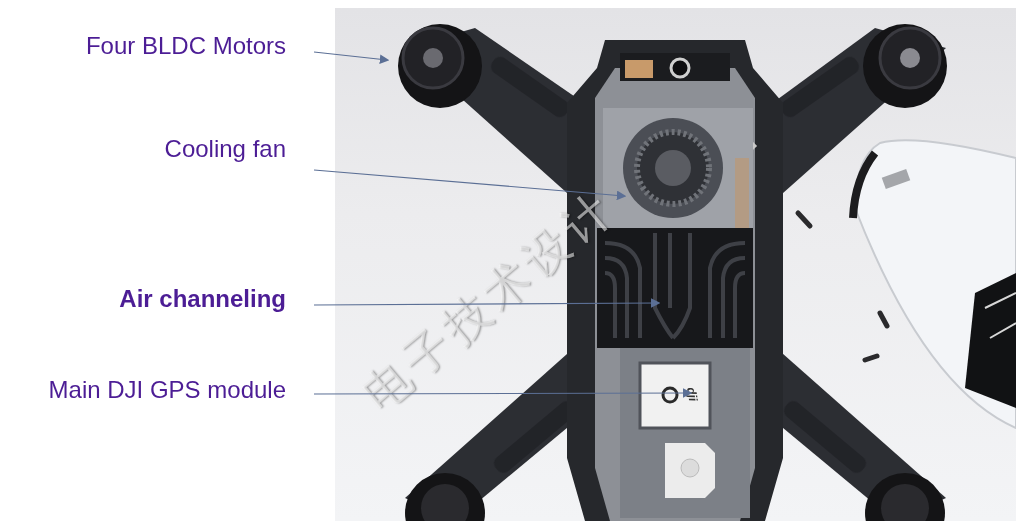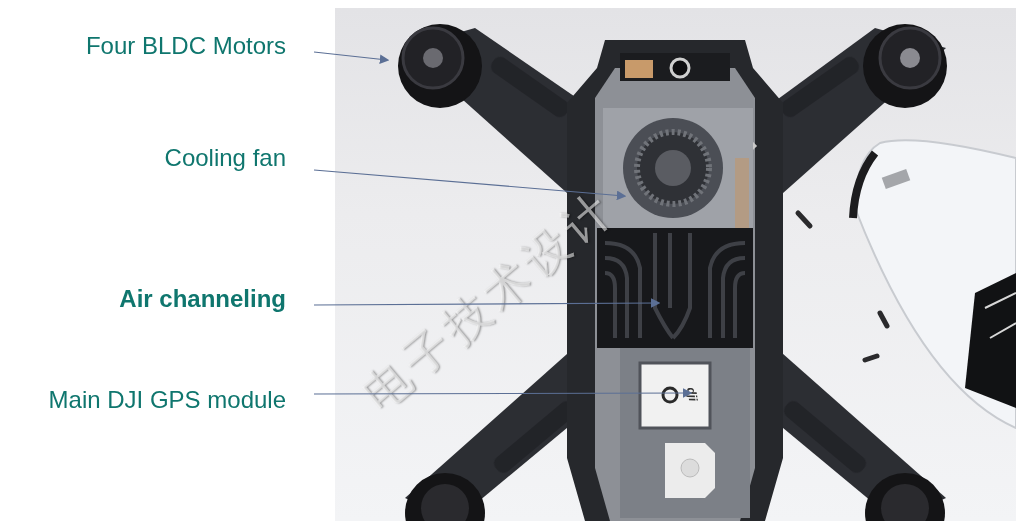"Four BLDC Motors" .label { color: #0f766e -> #4c1d95 }
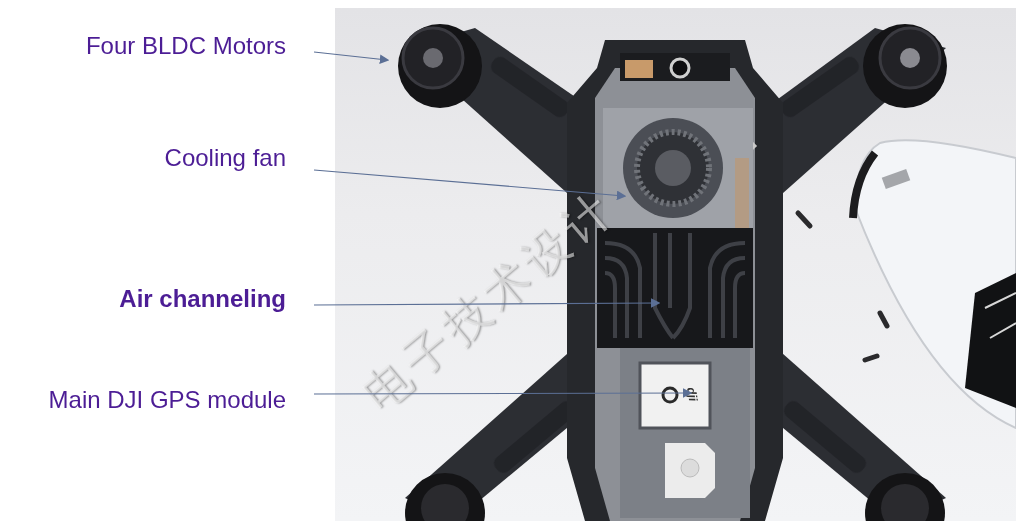"Cooling fan" div.label { top: 144px -> 135px }
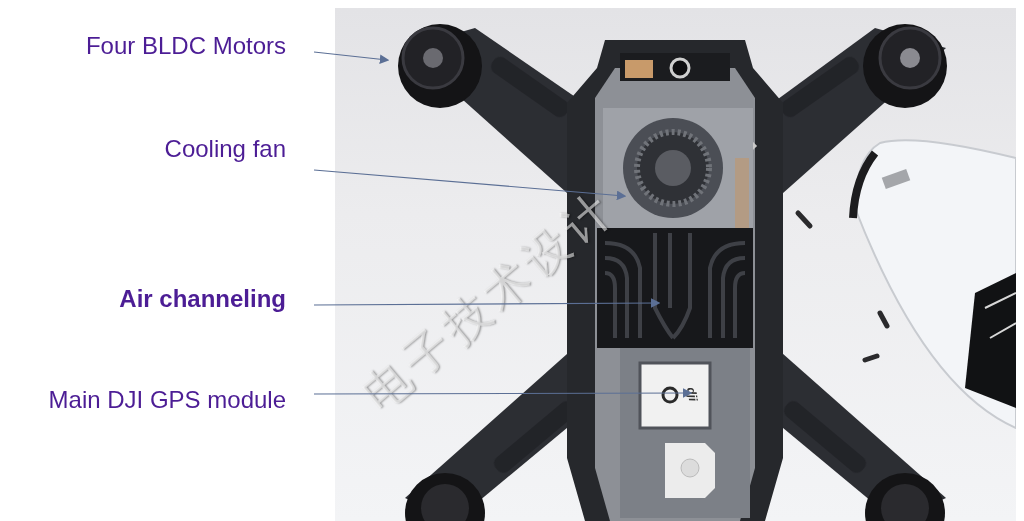"Main DJI GPS module" div.label { top: 386px -> 376px }
